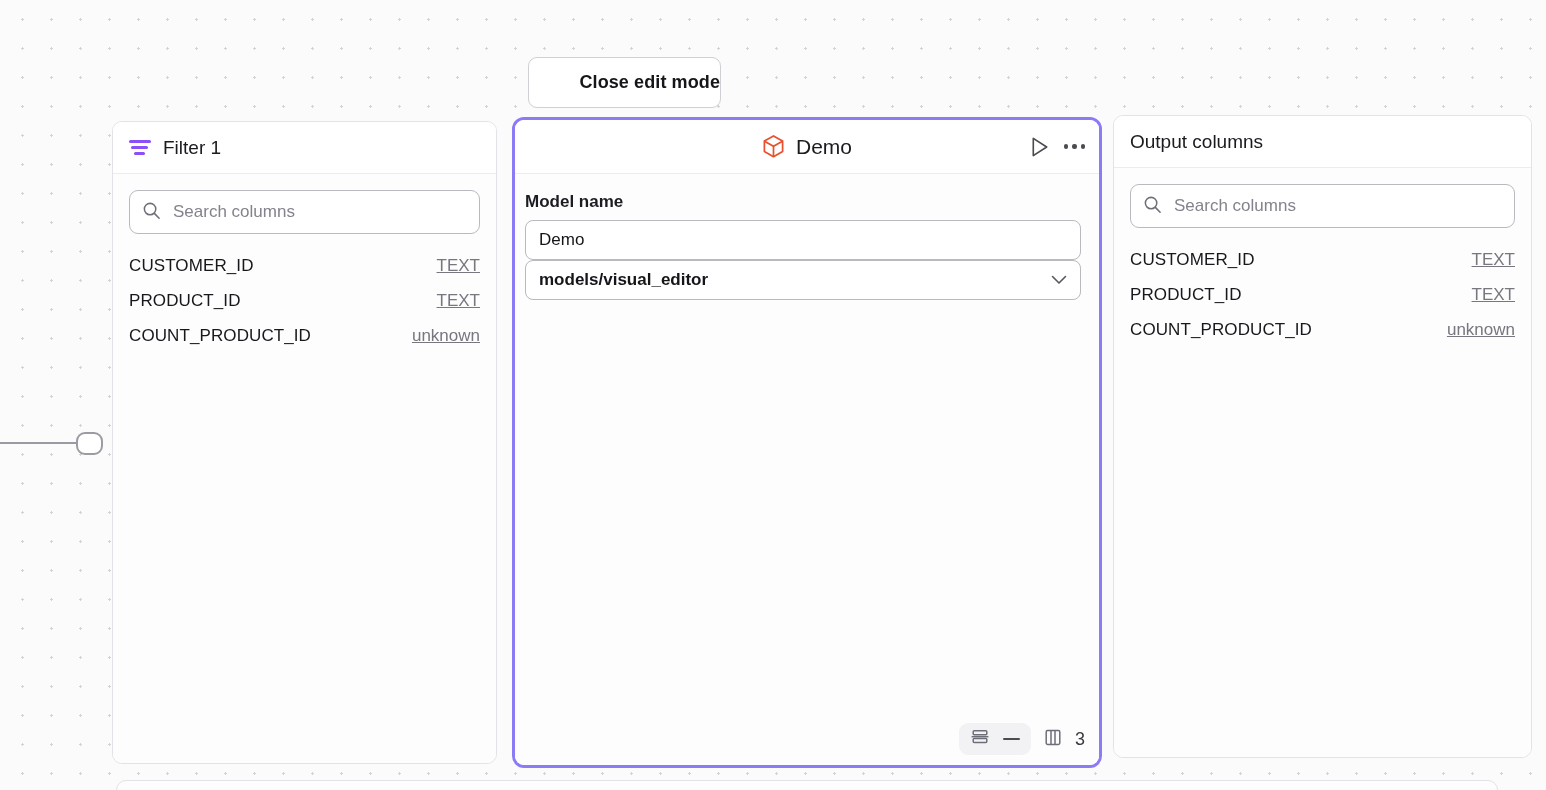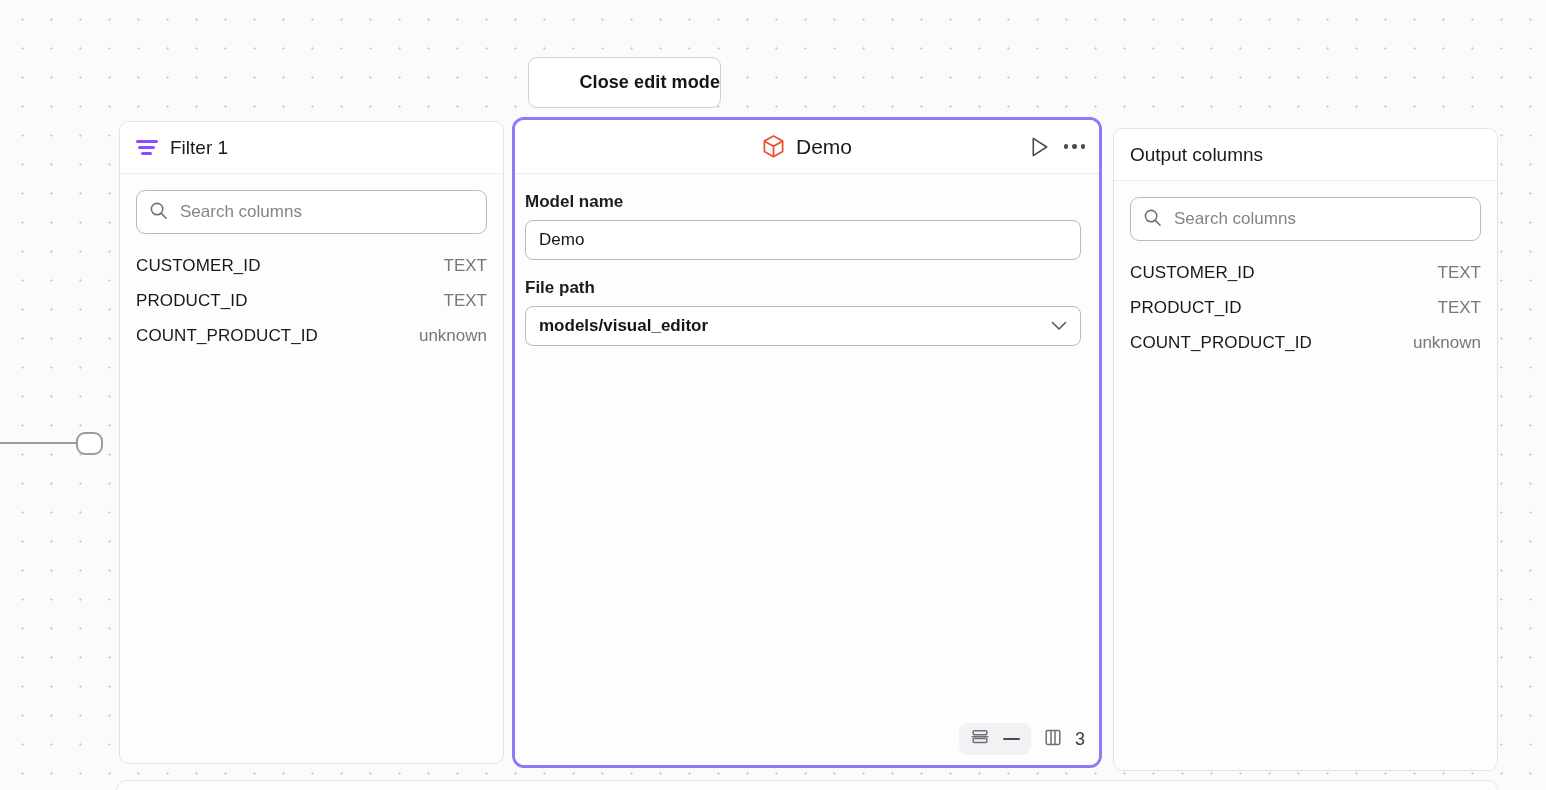"Filter 1" #filter-panel { left: 119px -> 112px }
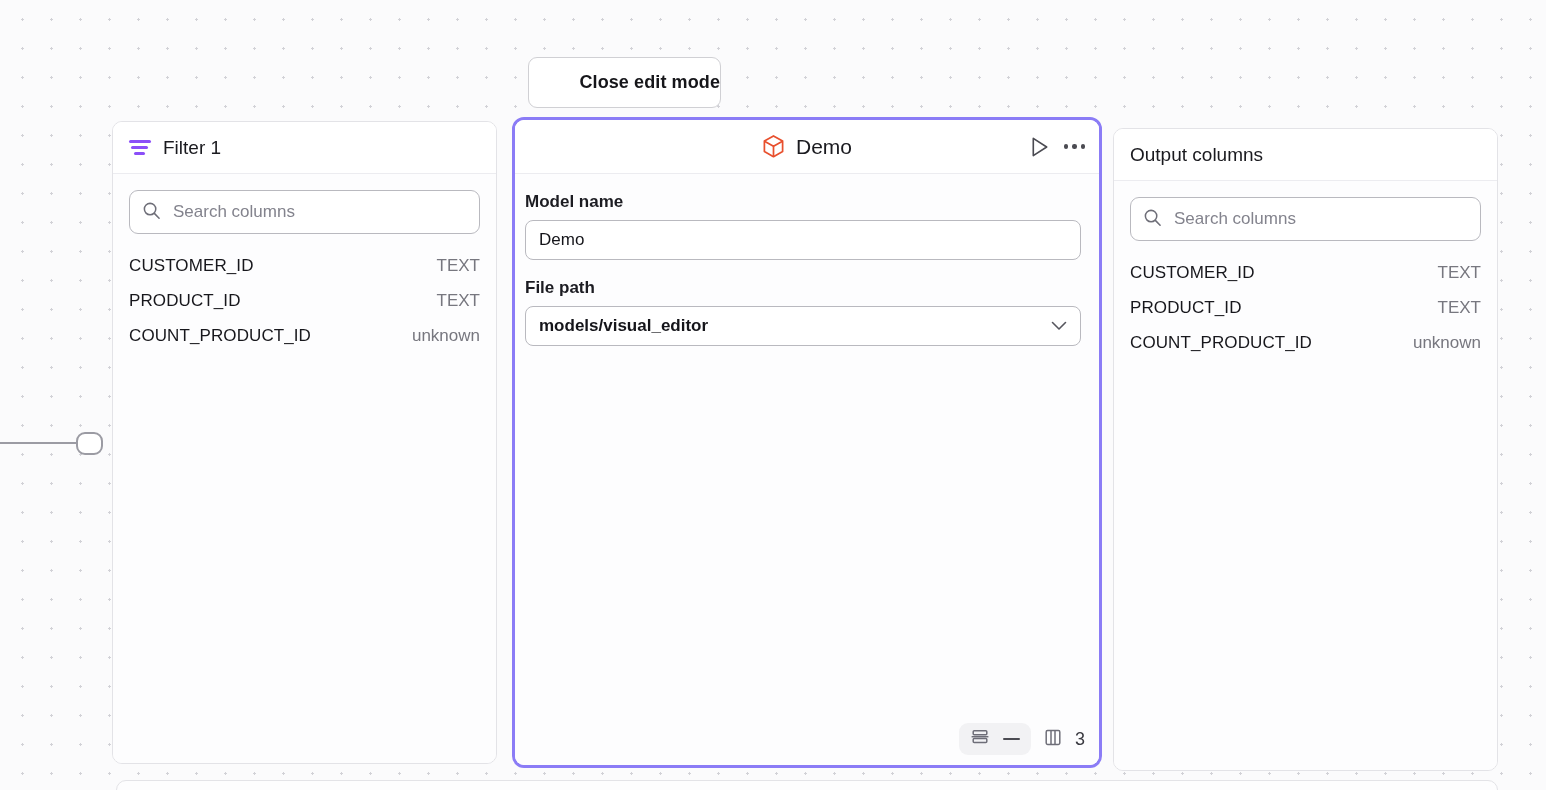"Output columns" #output-panel { top: 128px -> 115px; width: 385px -> 419px }
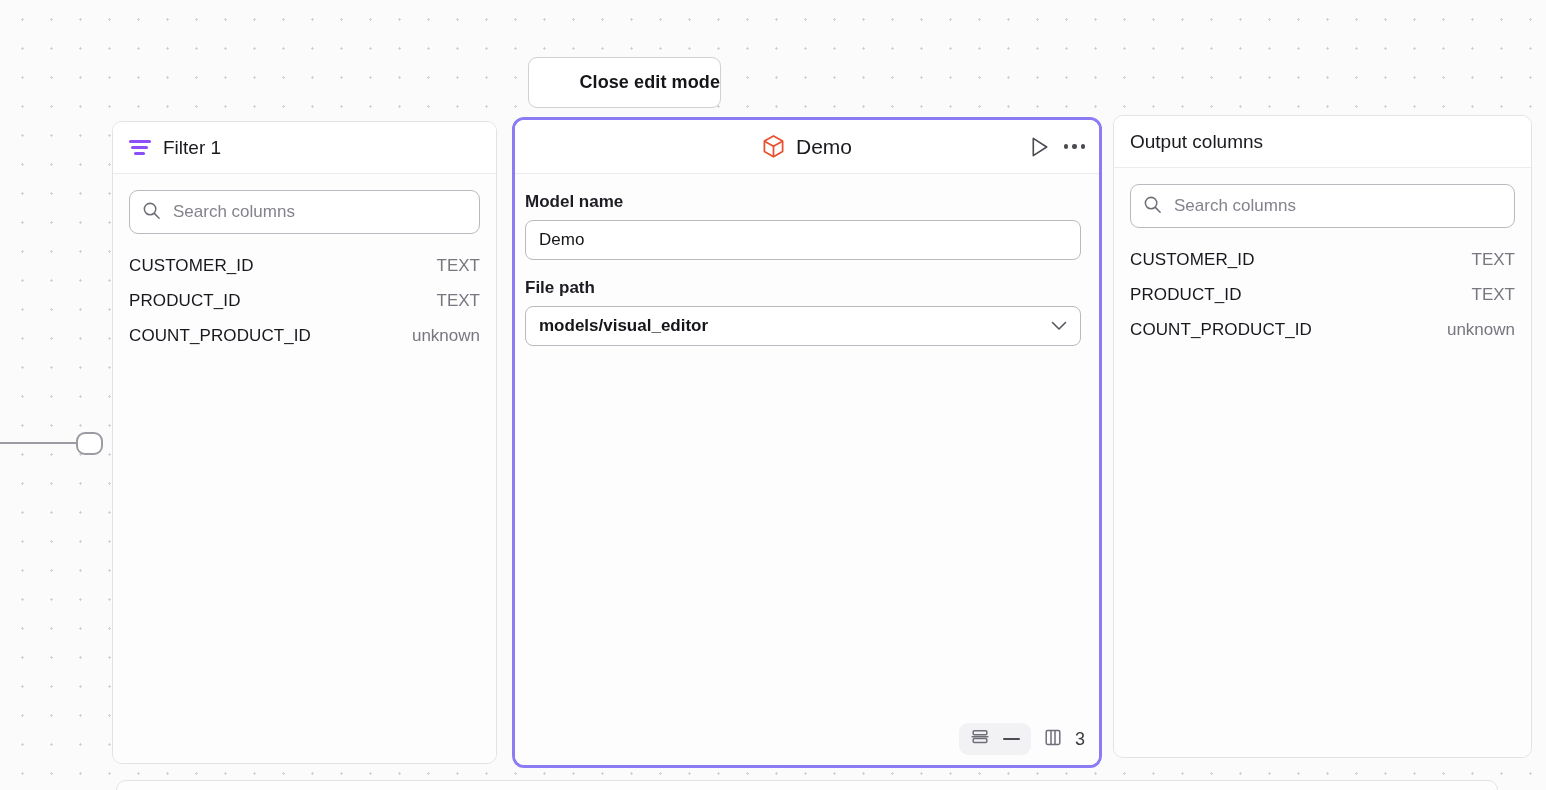"TEXT" .col-type { text-decoration: none -> underline }
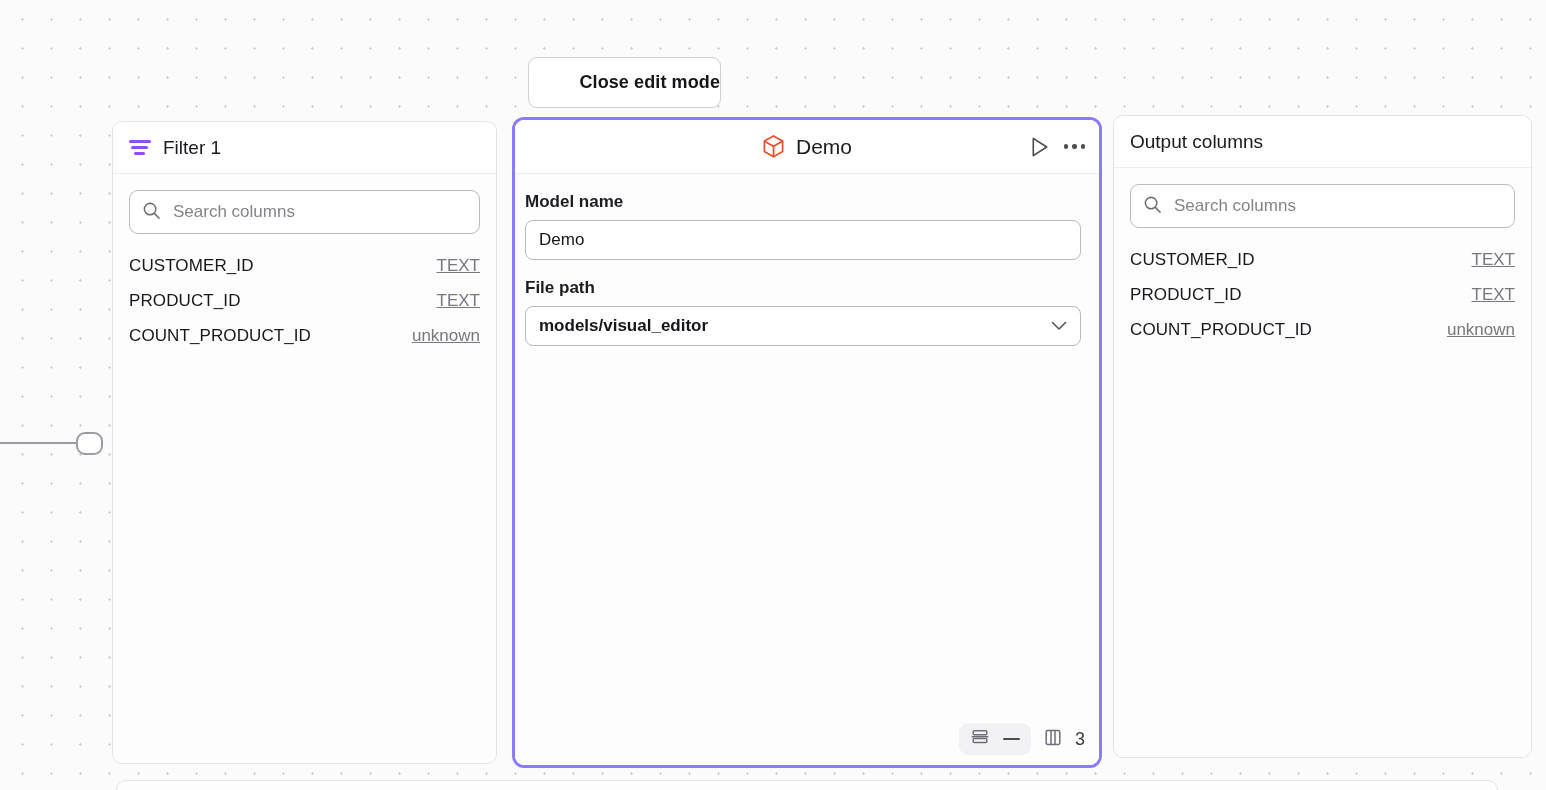"File path" div.field-label { html: <div>File path</div> -> none }
